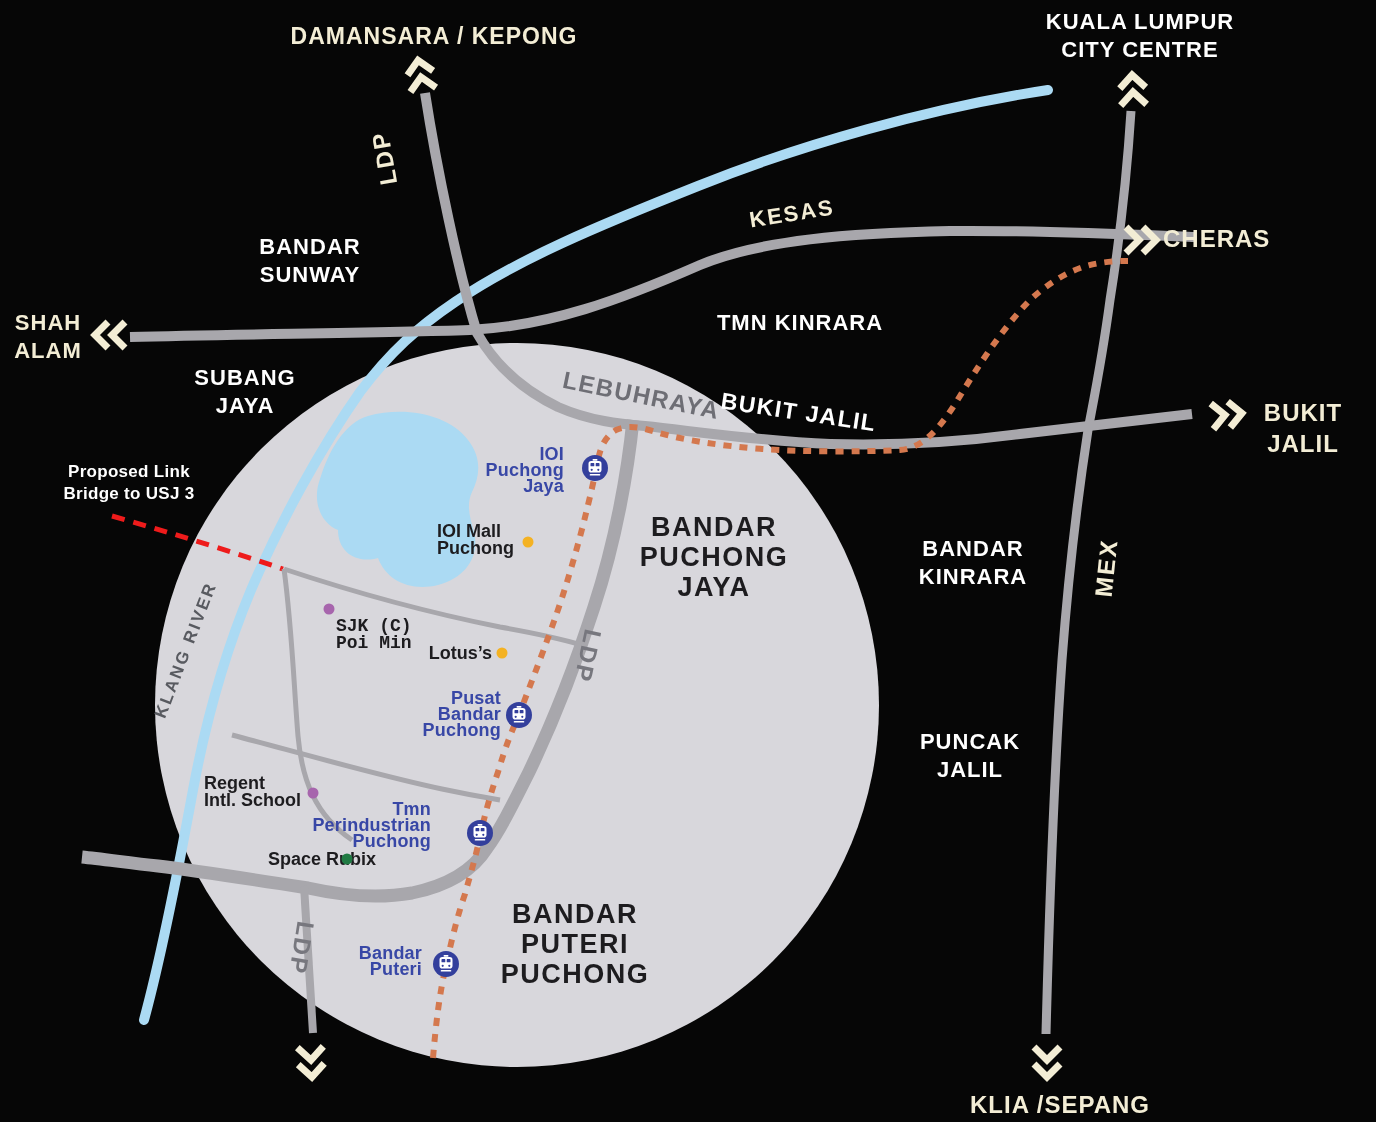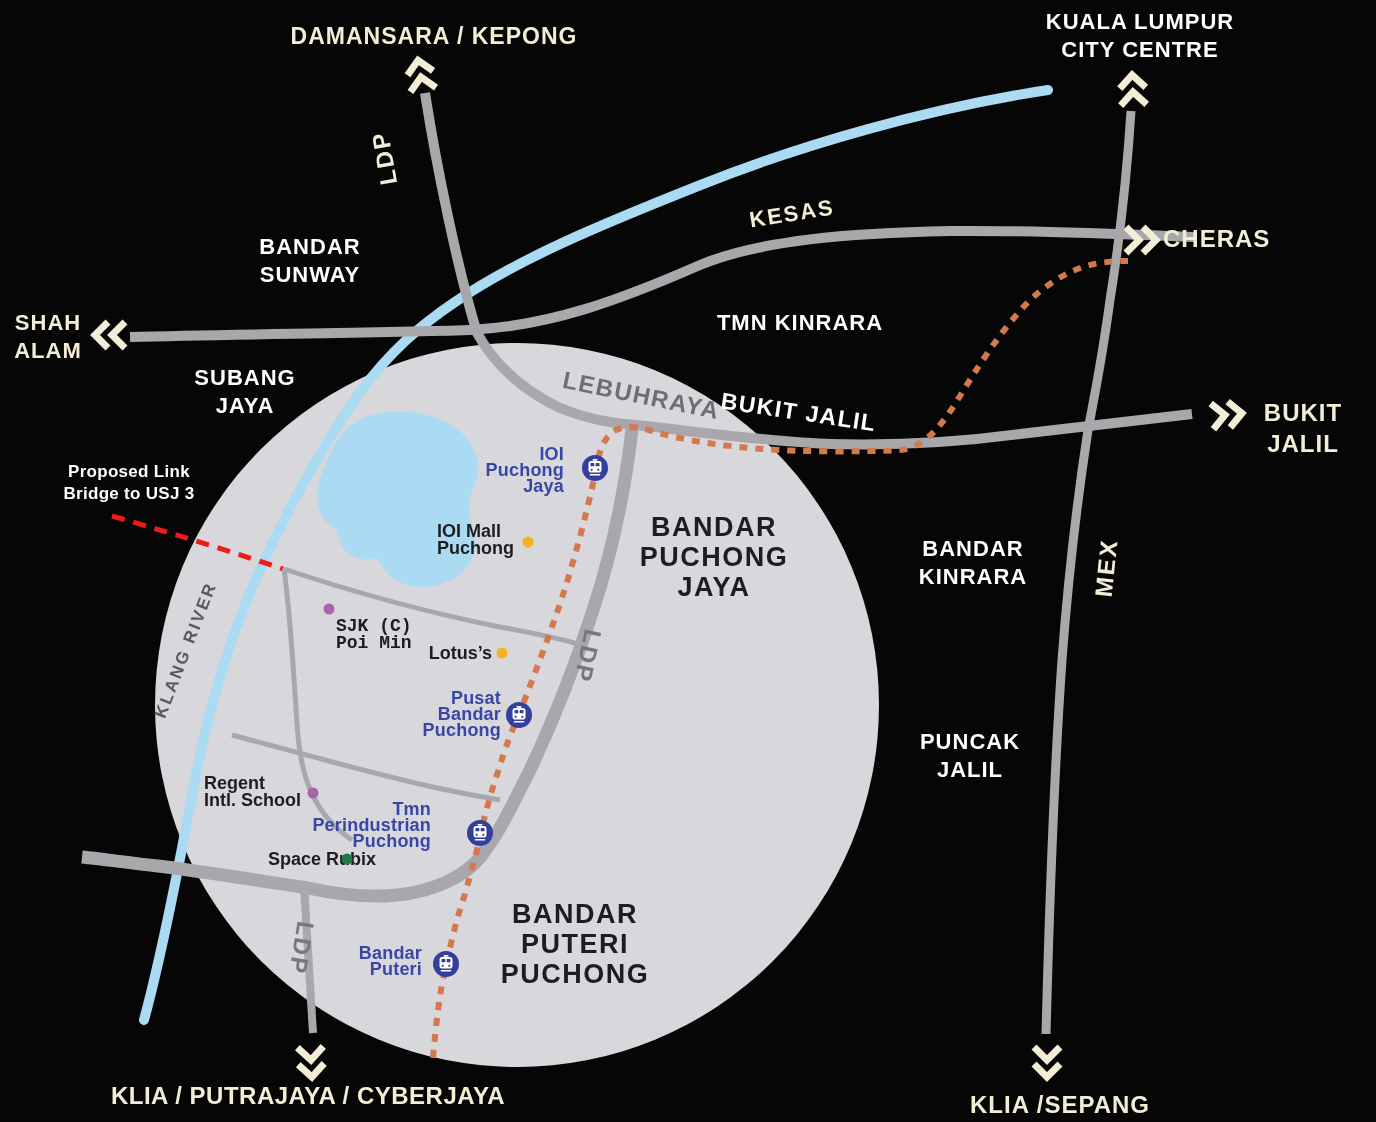"KLIA / PUTRAJAYA / CYBERJAYA" div.lbl { html: <div>KLIA / PUTRAJAYA / CYBERJAYA</div> -> none }
